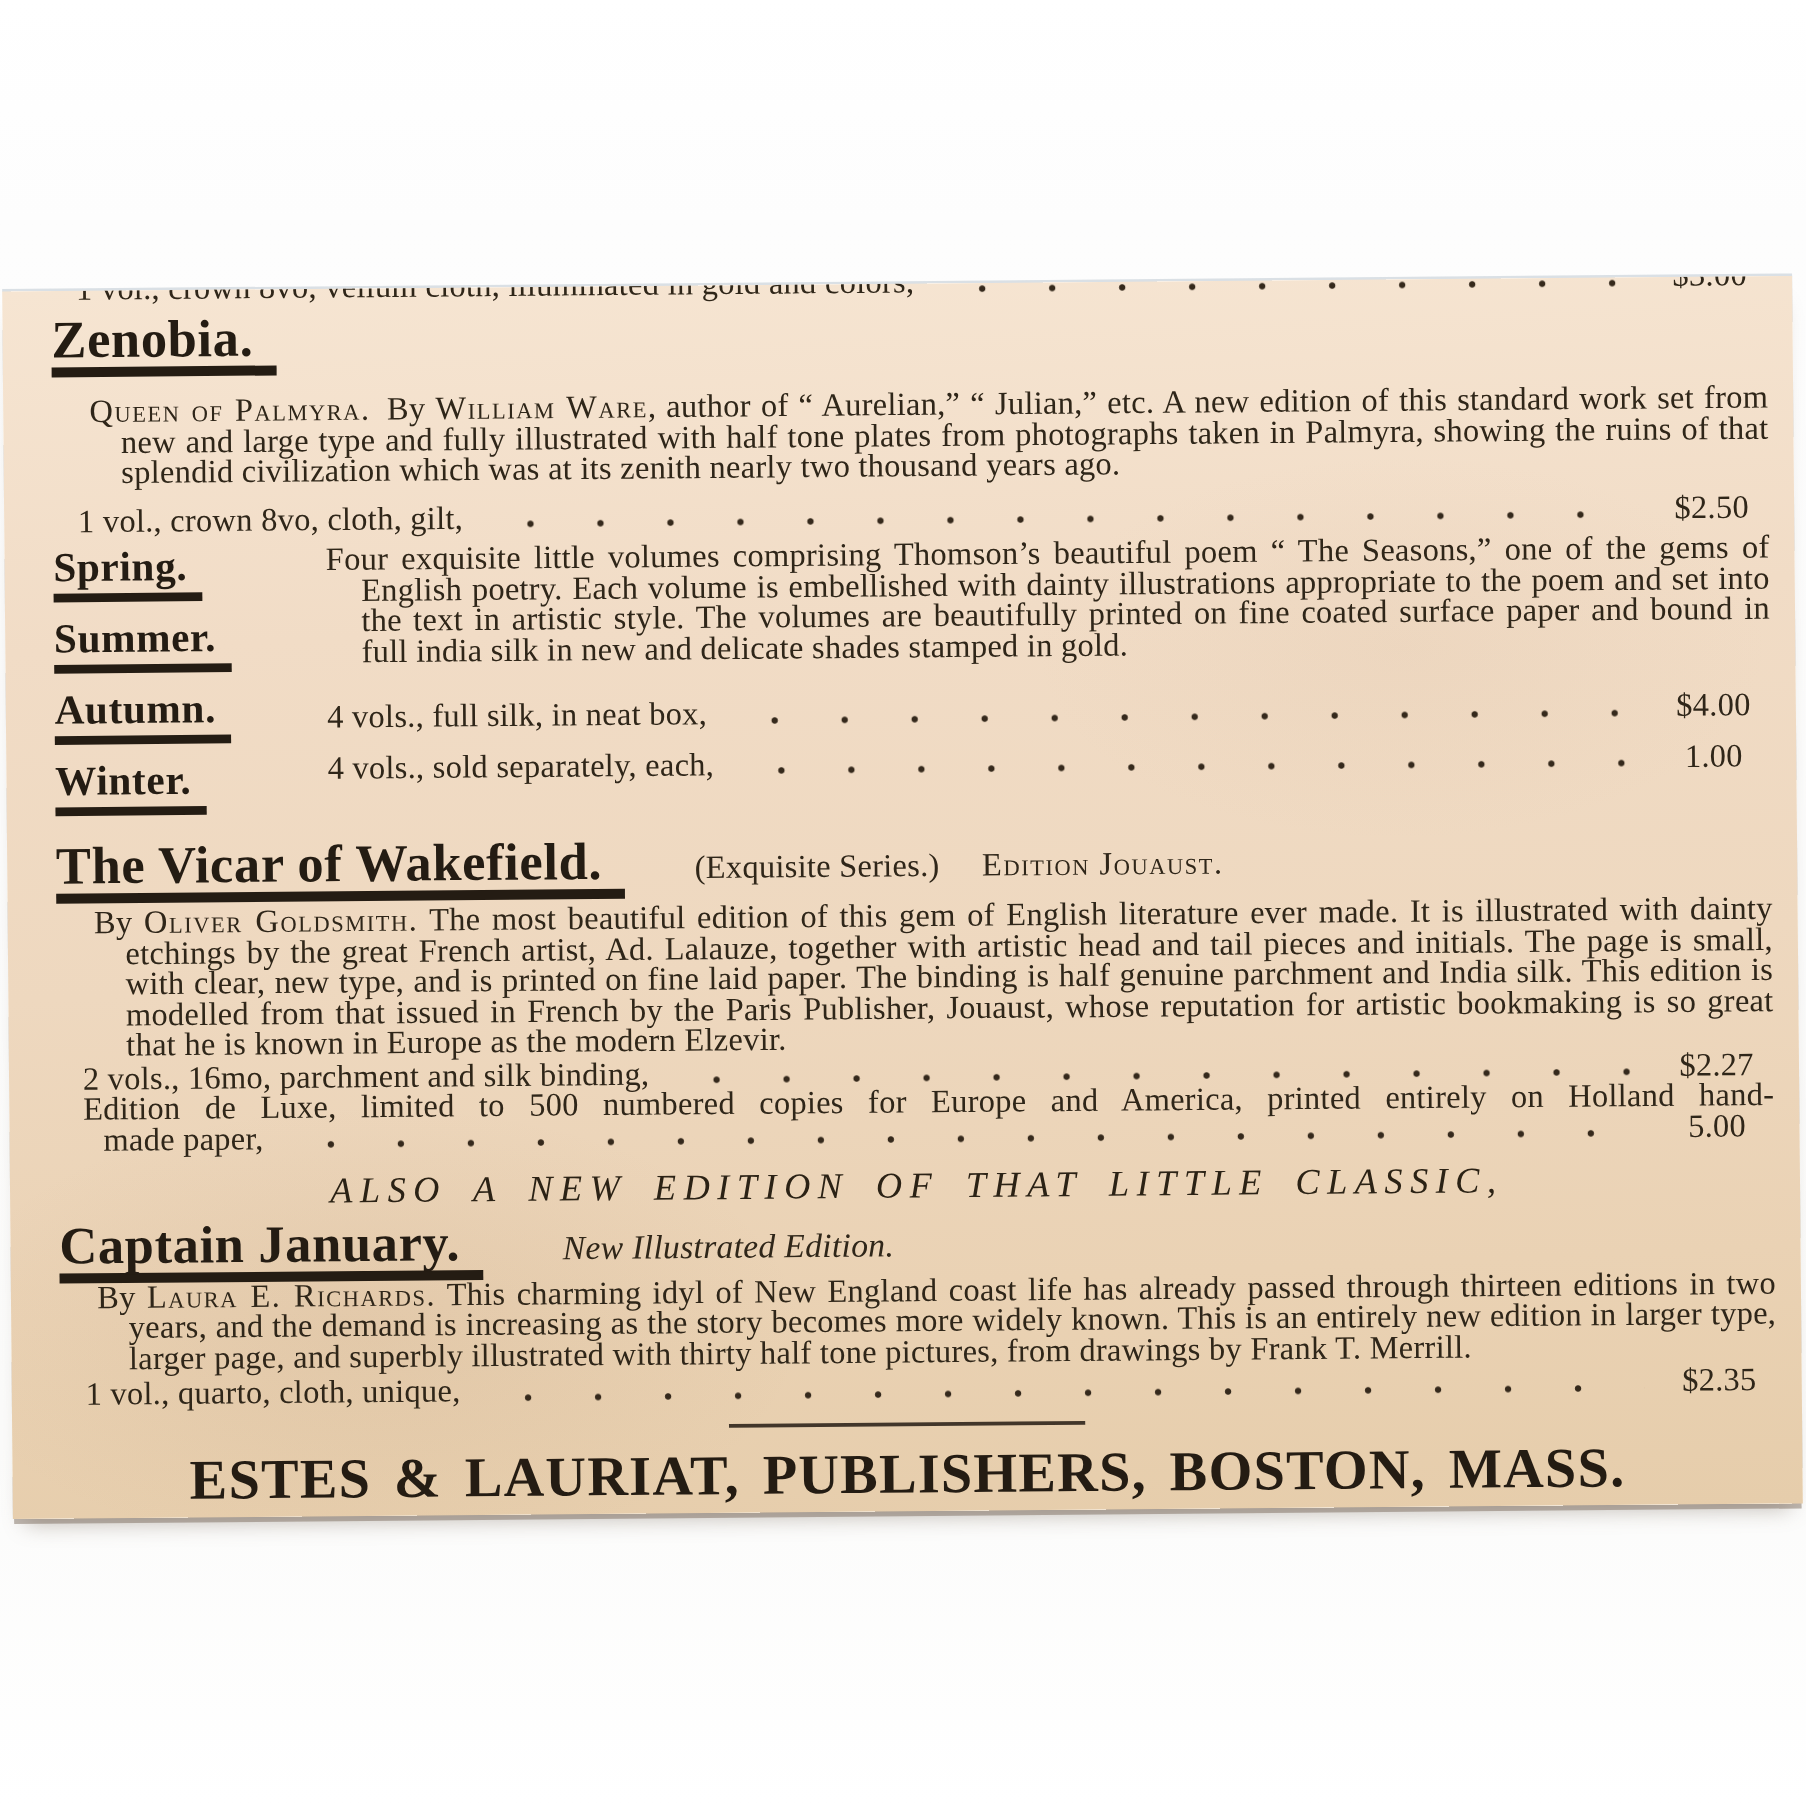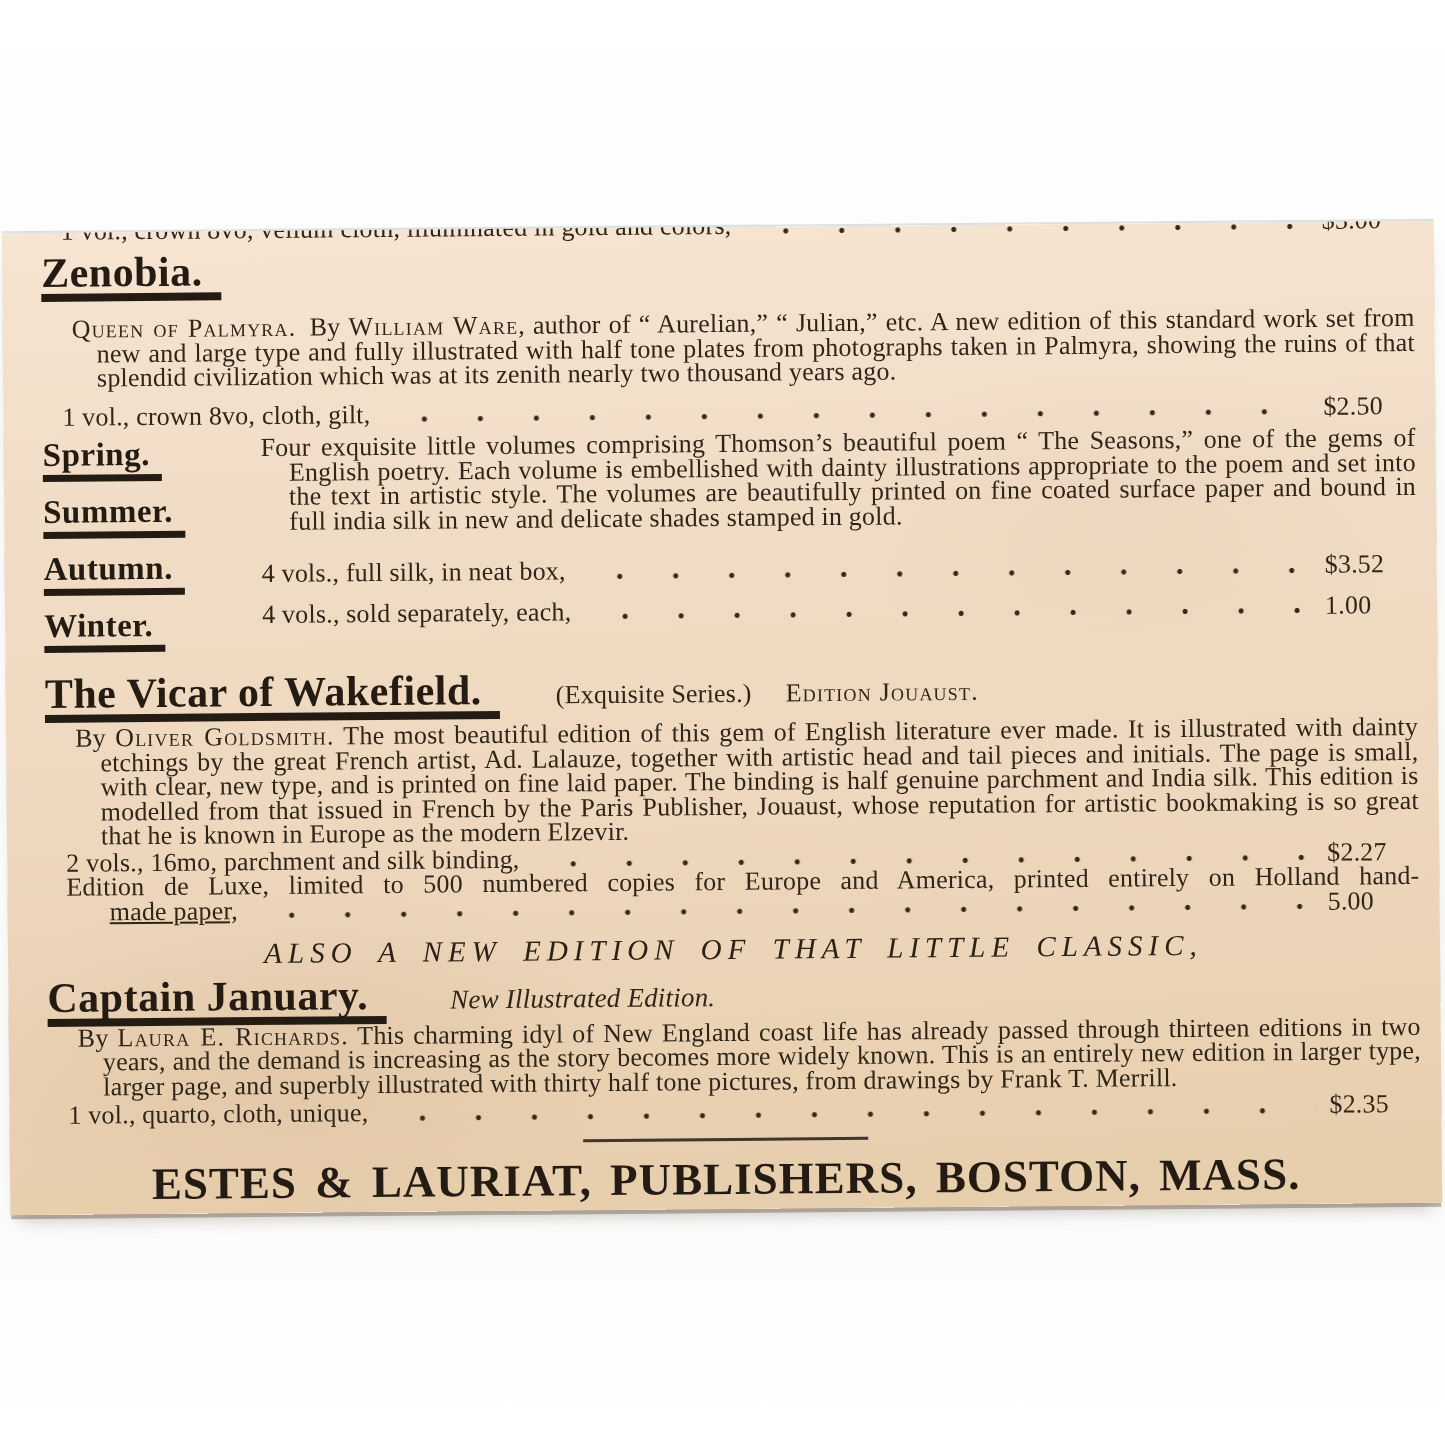"$2.50" .price { text-align: left -> center }
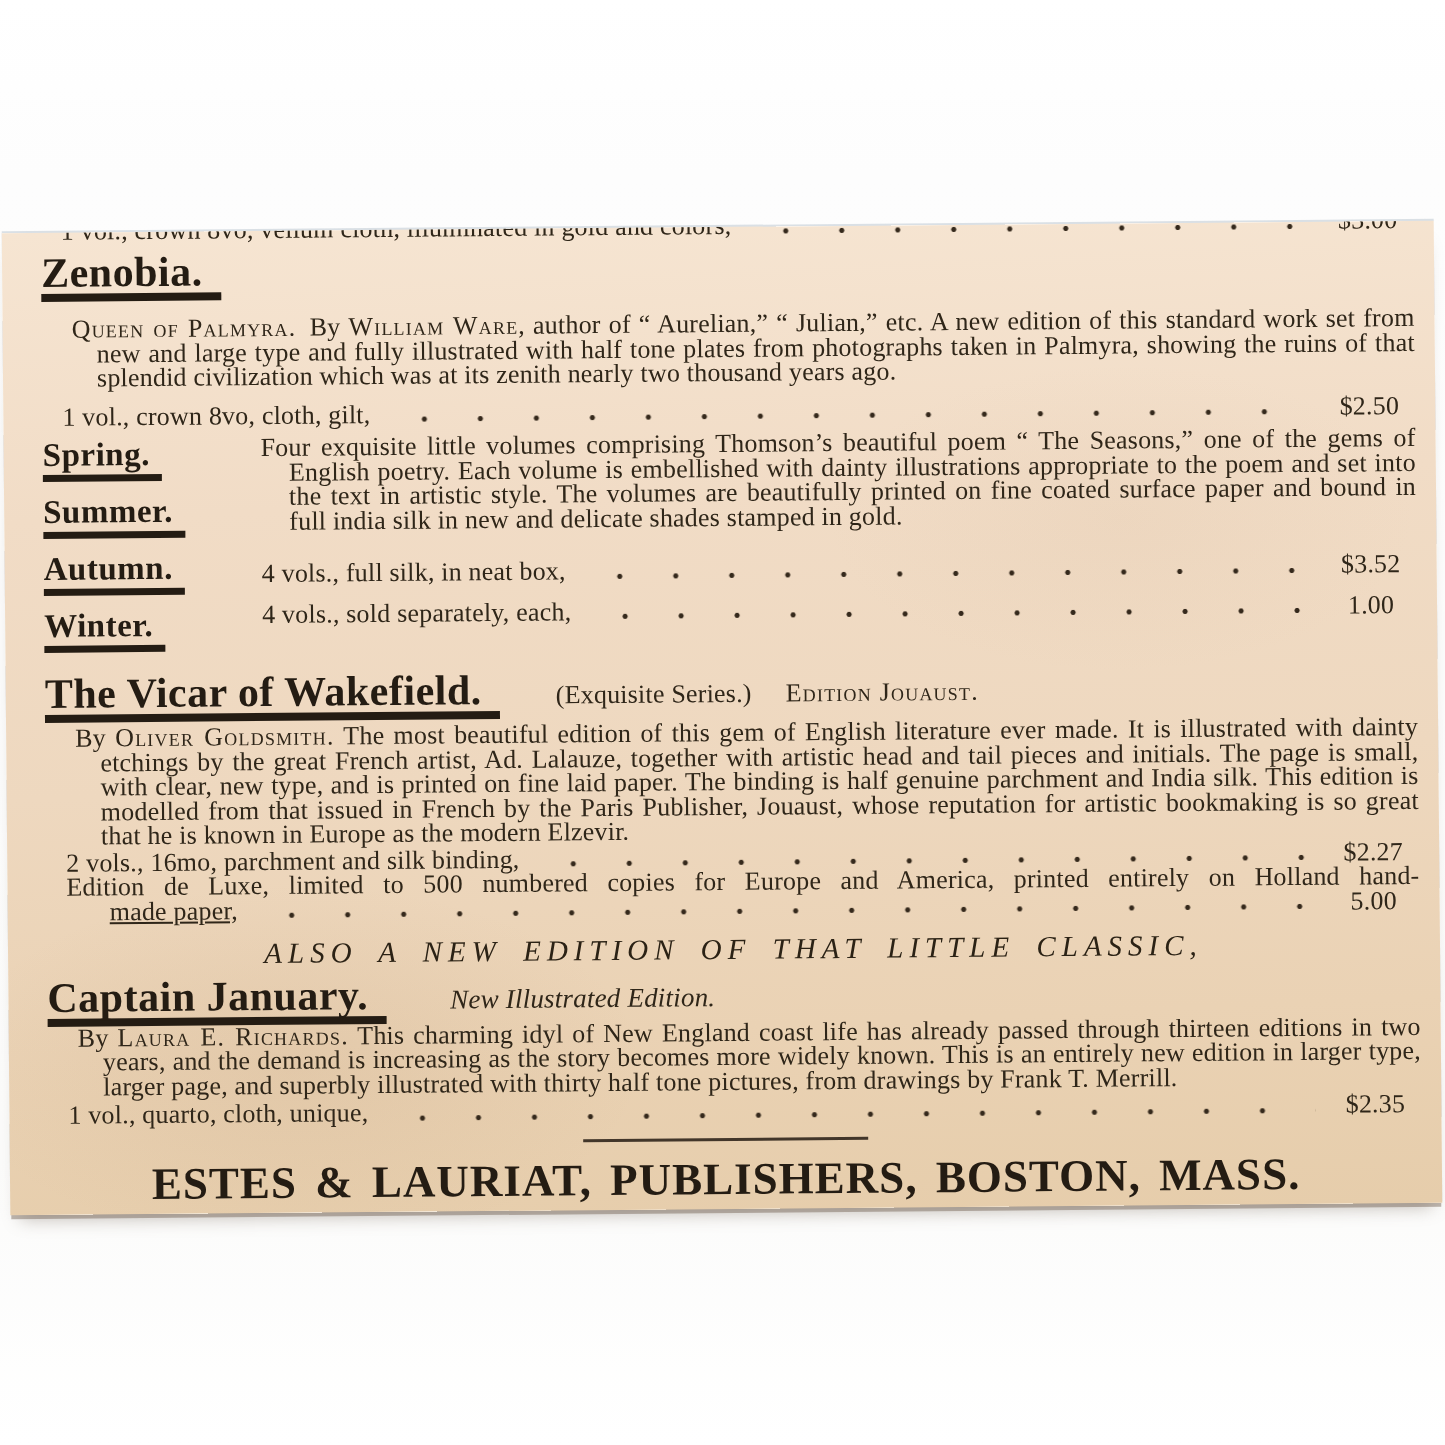"$3.52" span.price { text: $3.52 -> $4.00 }
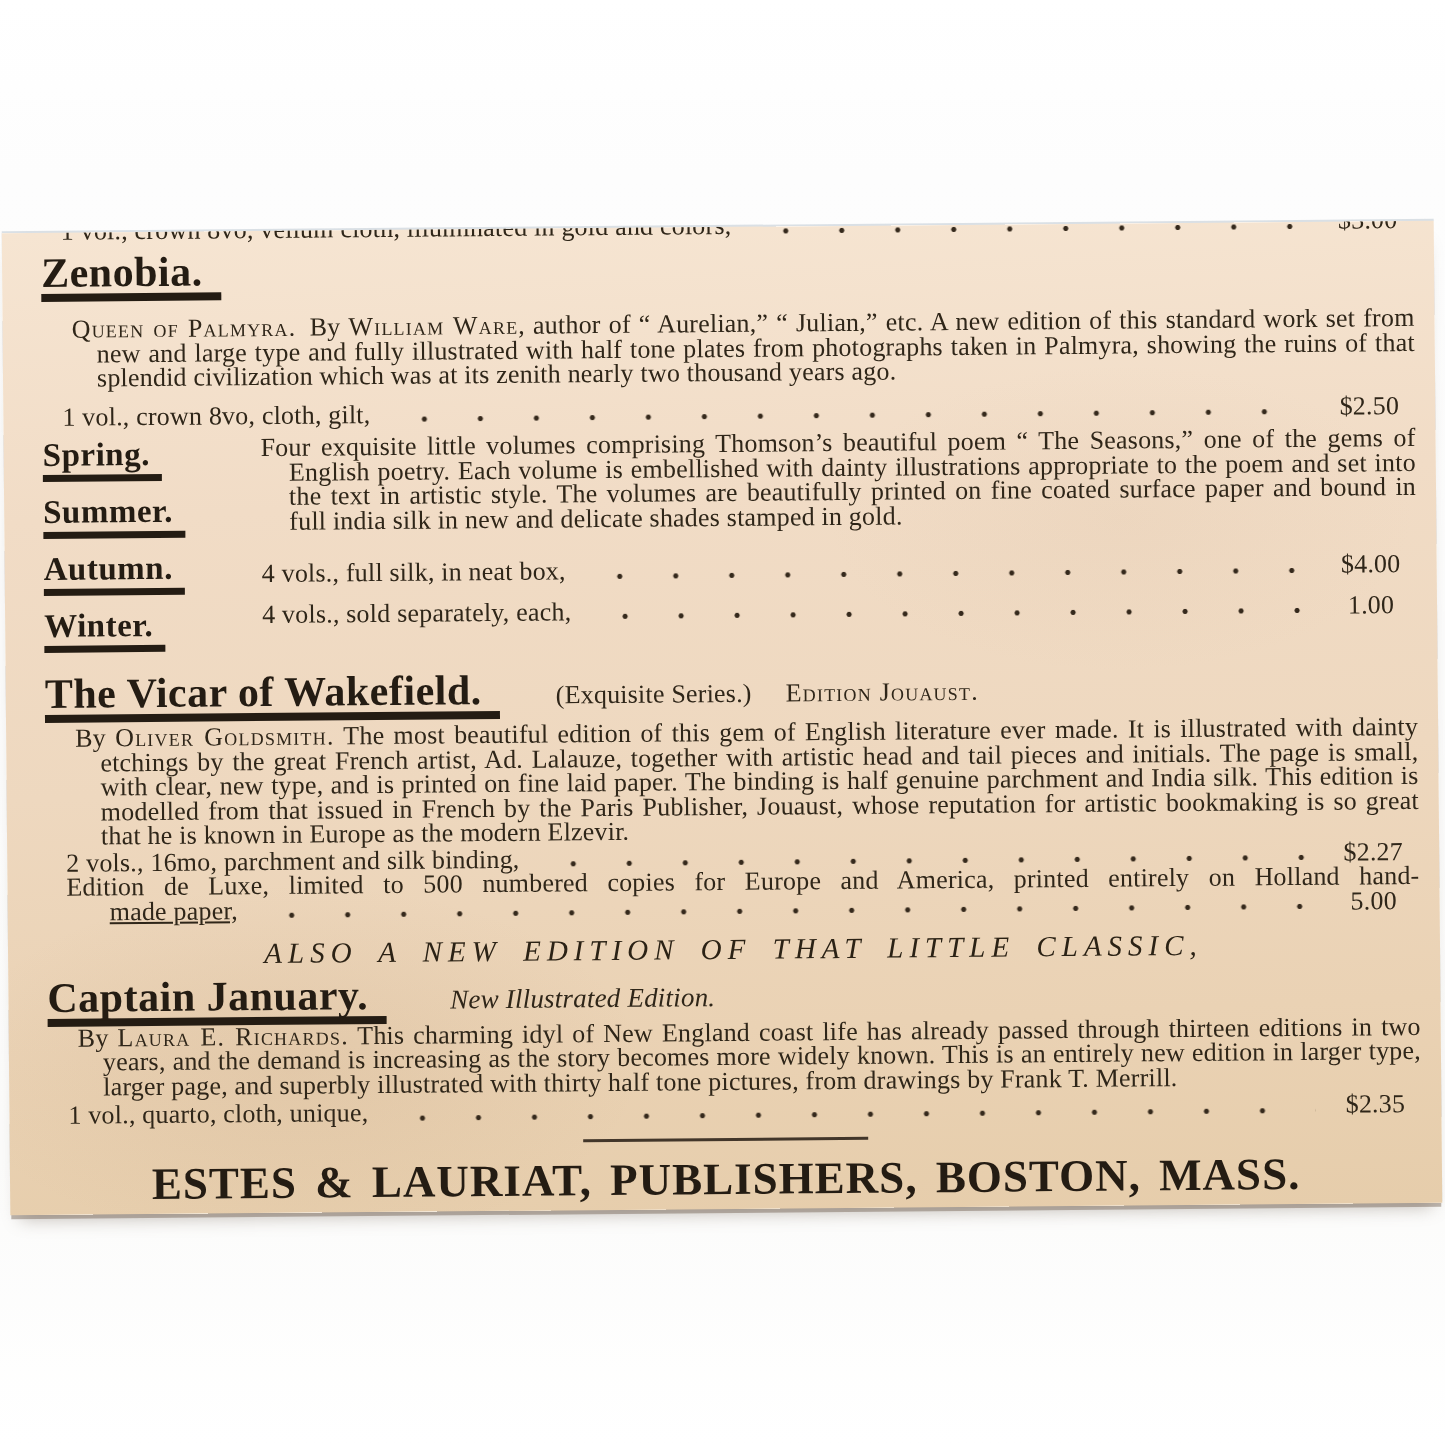"made paper," .deluxe-row .label { margin-left: 43px -> 16px; text-decoration: underline -> none }
